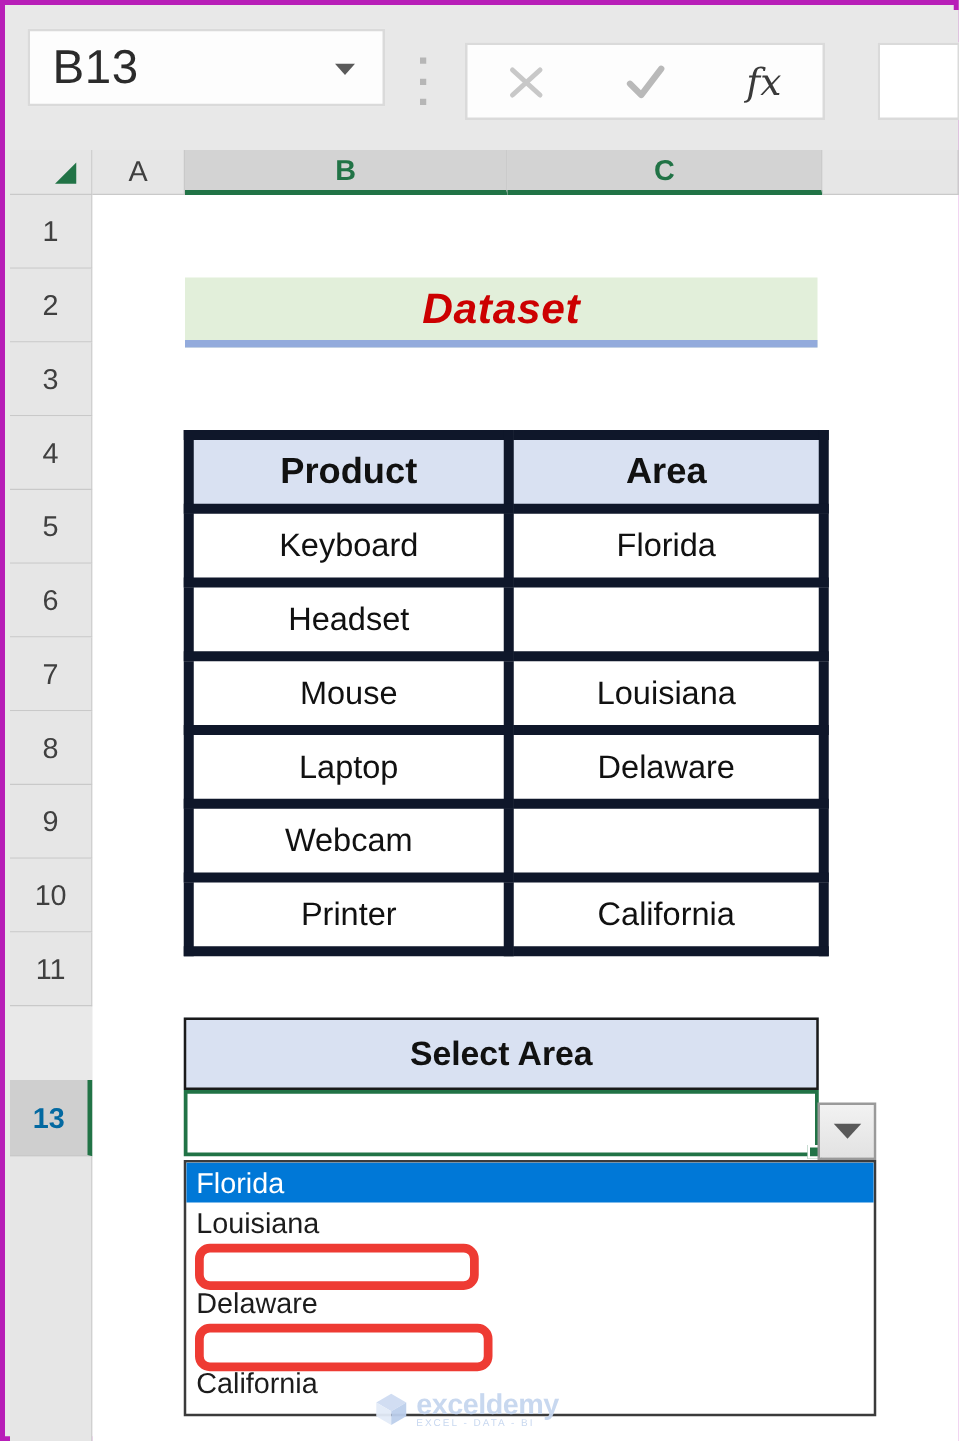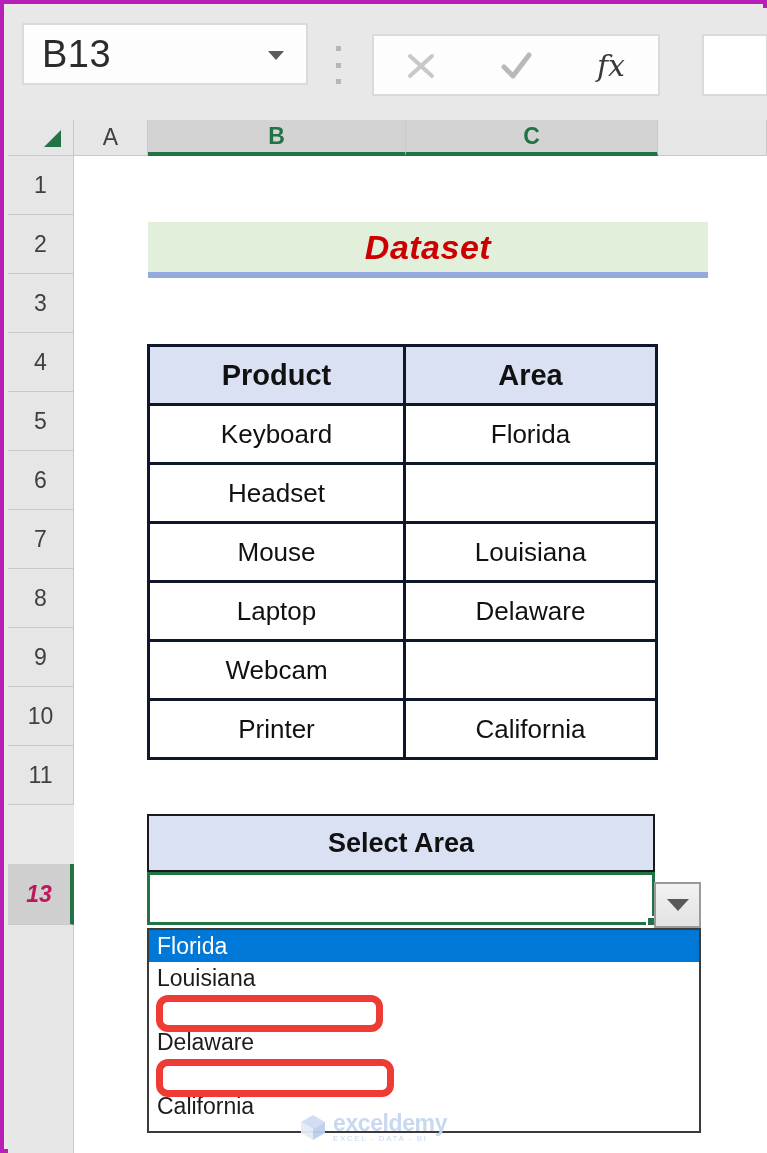"Dataset" #dataset-title { width: 560px -> 506px }
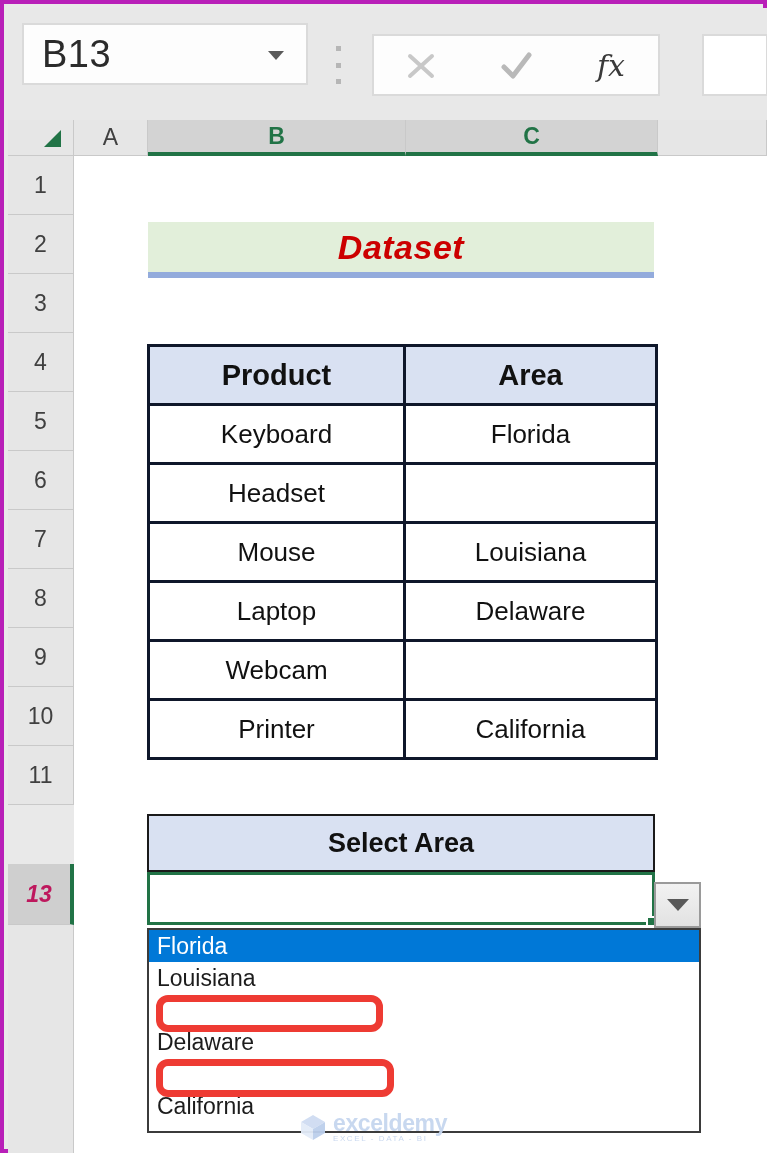"Product" #data-table td { border: 3px solid #0f172a -> 8px solid #0f172a }
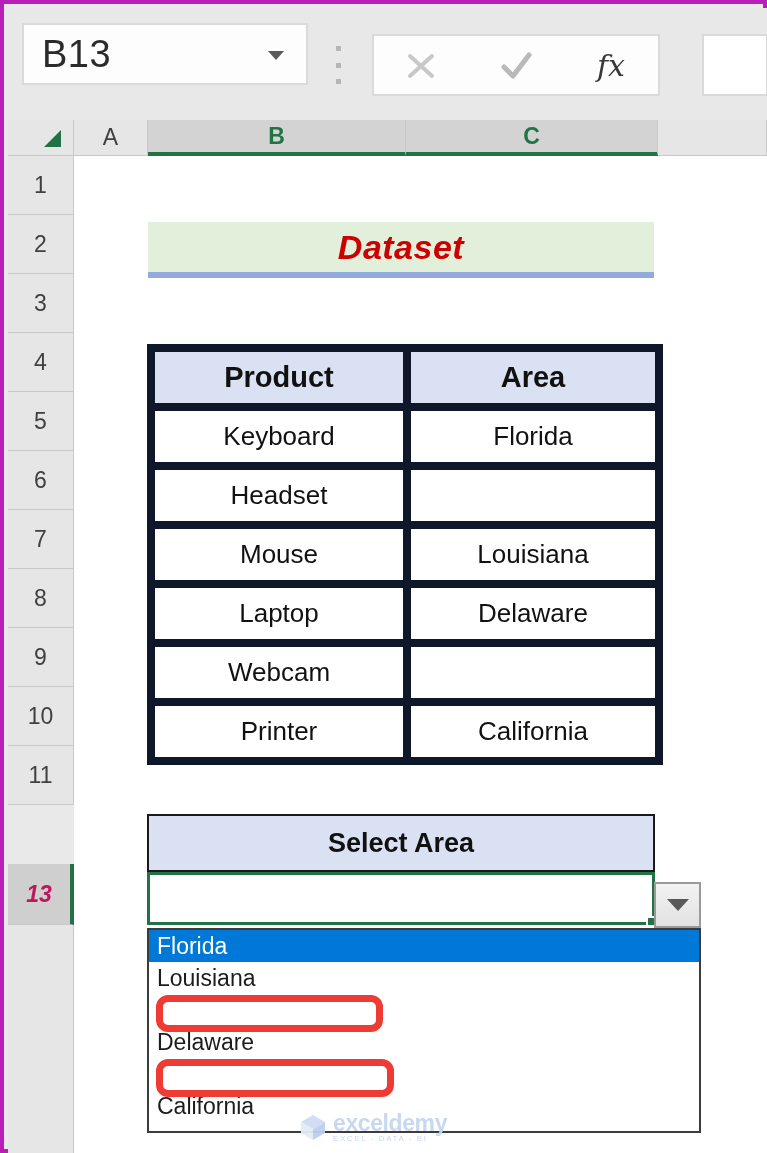"13" .rowh.sel { color: #be185d -> #0369a1; font-style: italic -> none }
